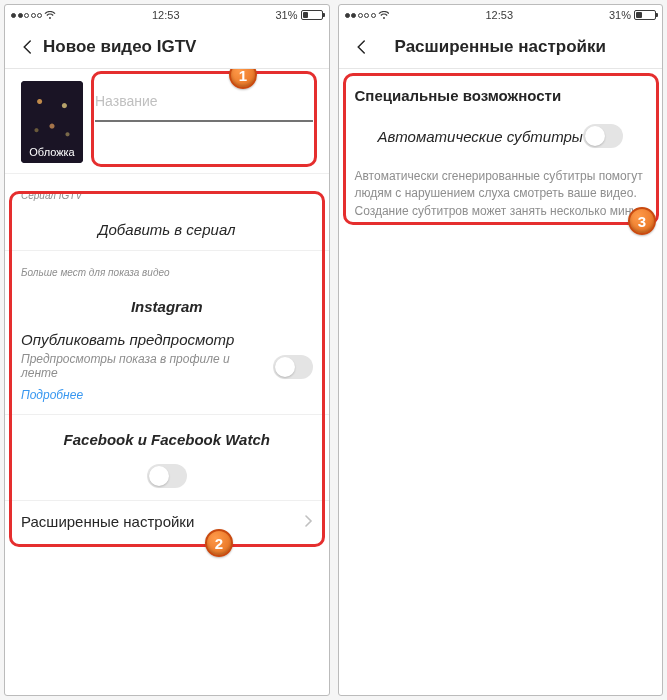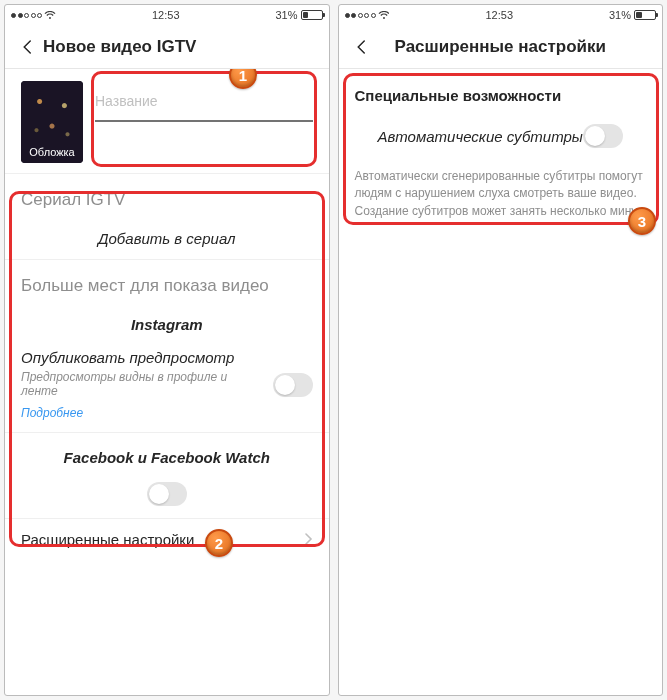"Сериал IGTV" .section-label { font-size: 17px -> 10px; font-style: none -> italic }
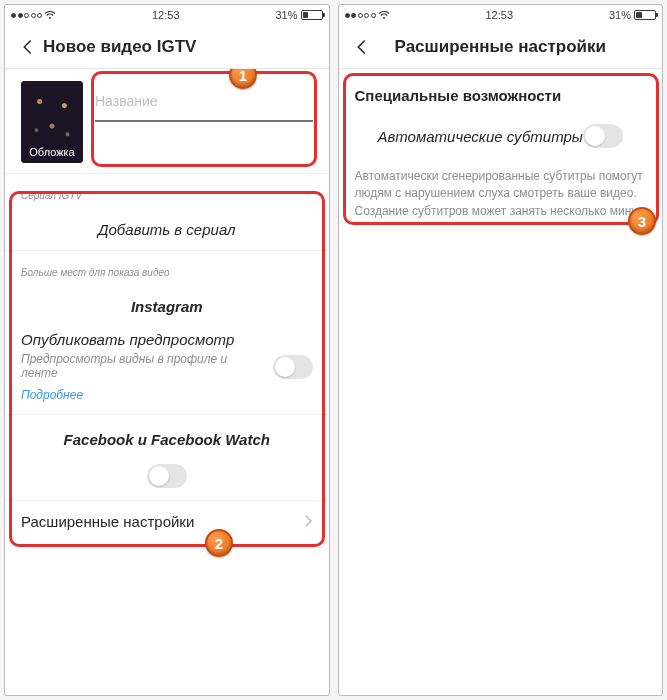"Предпросмотры видны в профиле и" div.list-sub { text: видны -> показа }
